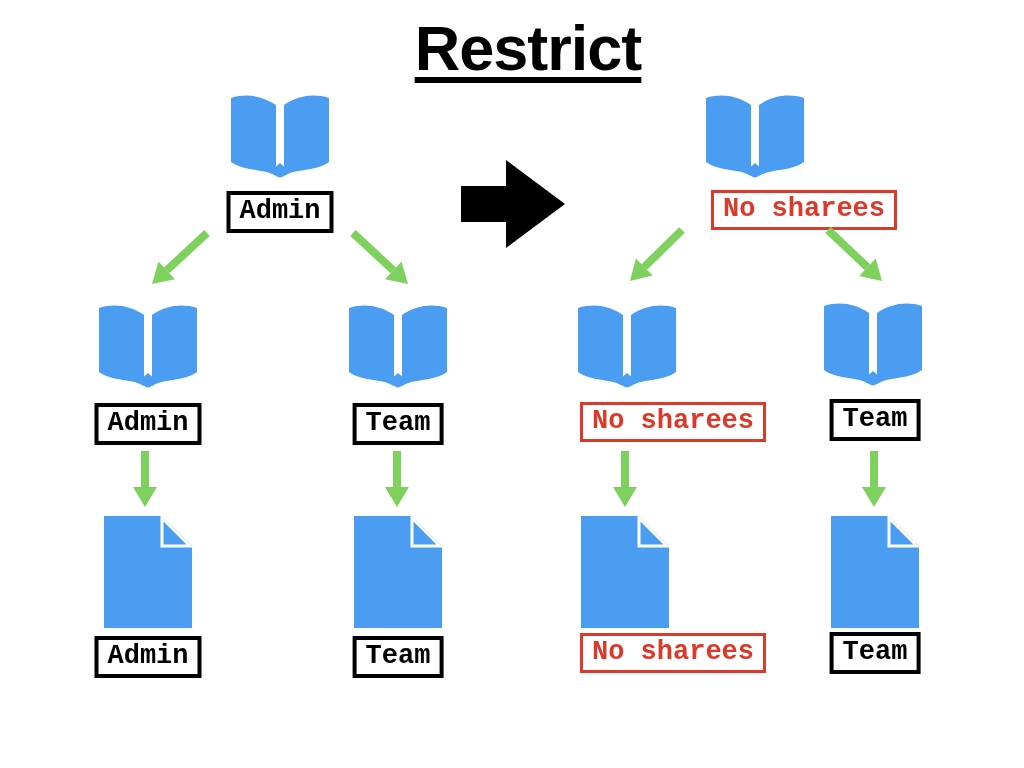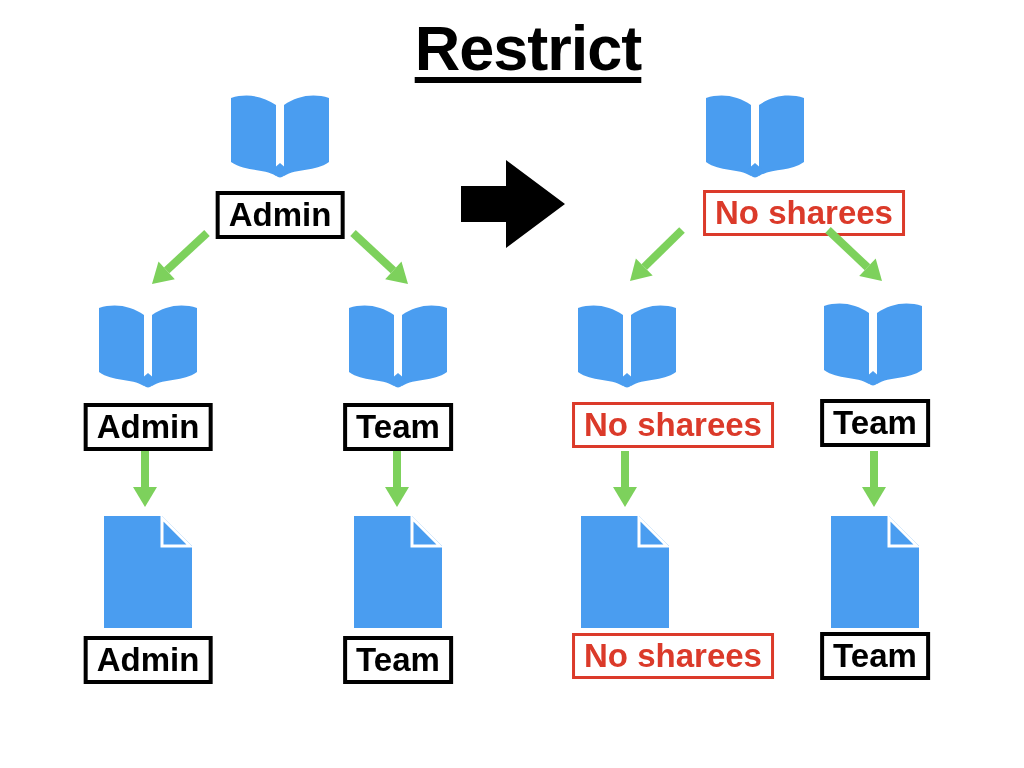"Admin" .labelbox { font-family: none -> Liberation Mono, monospace; font-size: 33px -> 27px }
